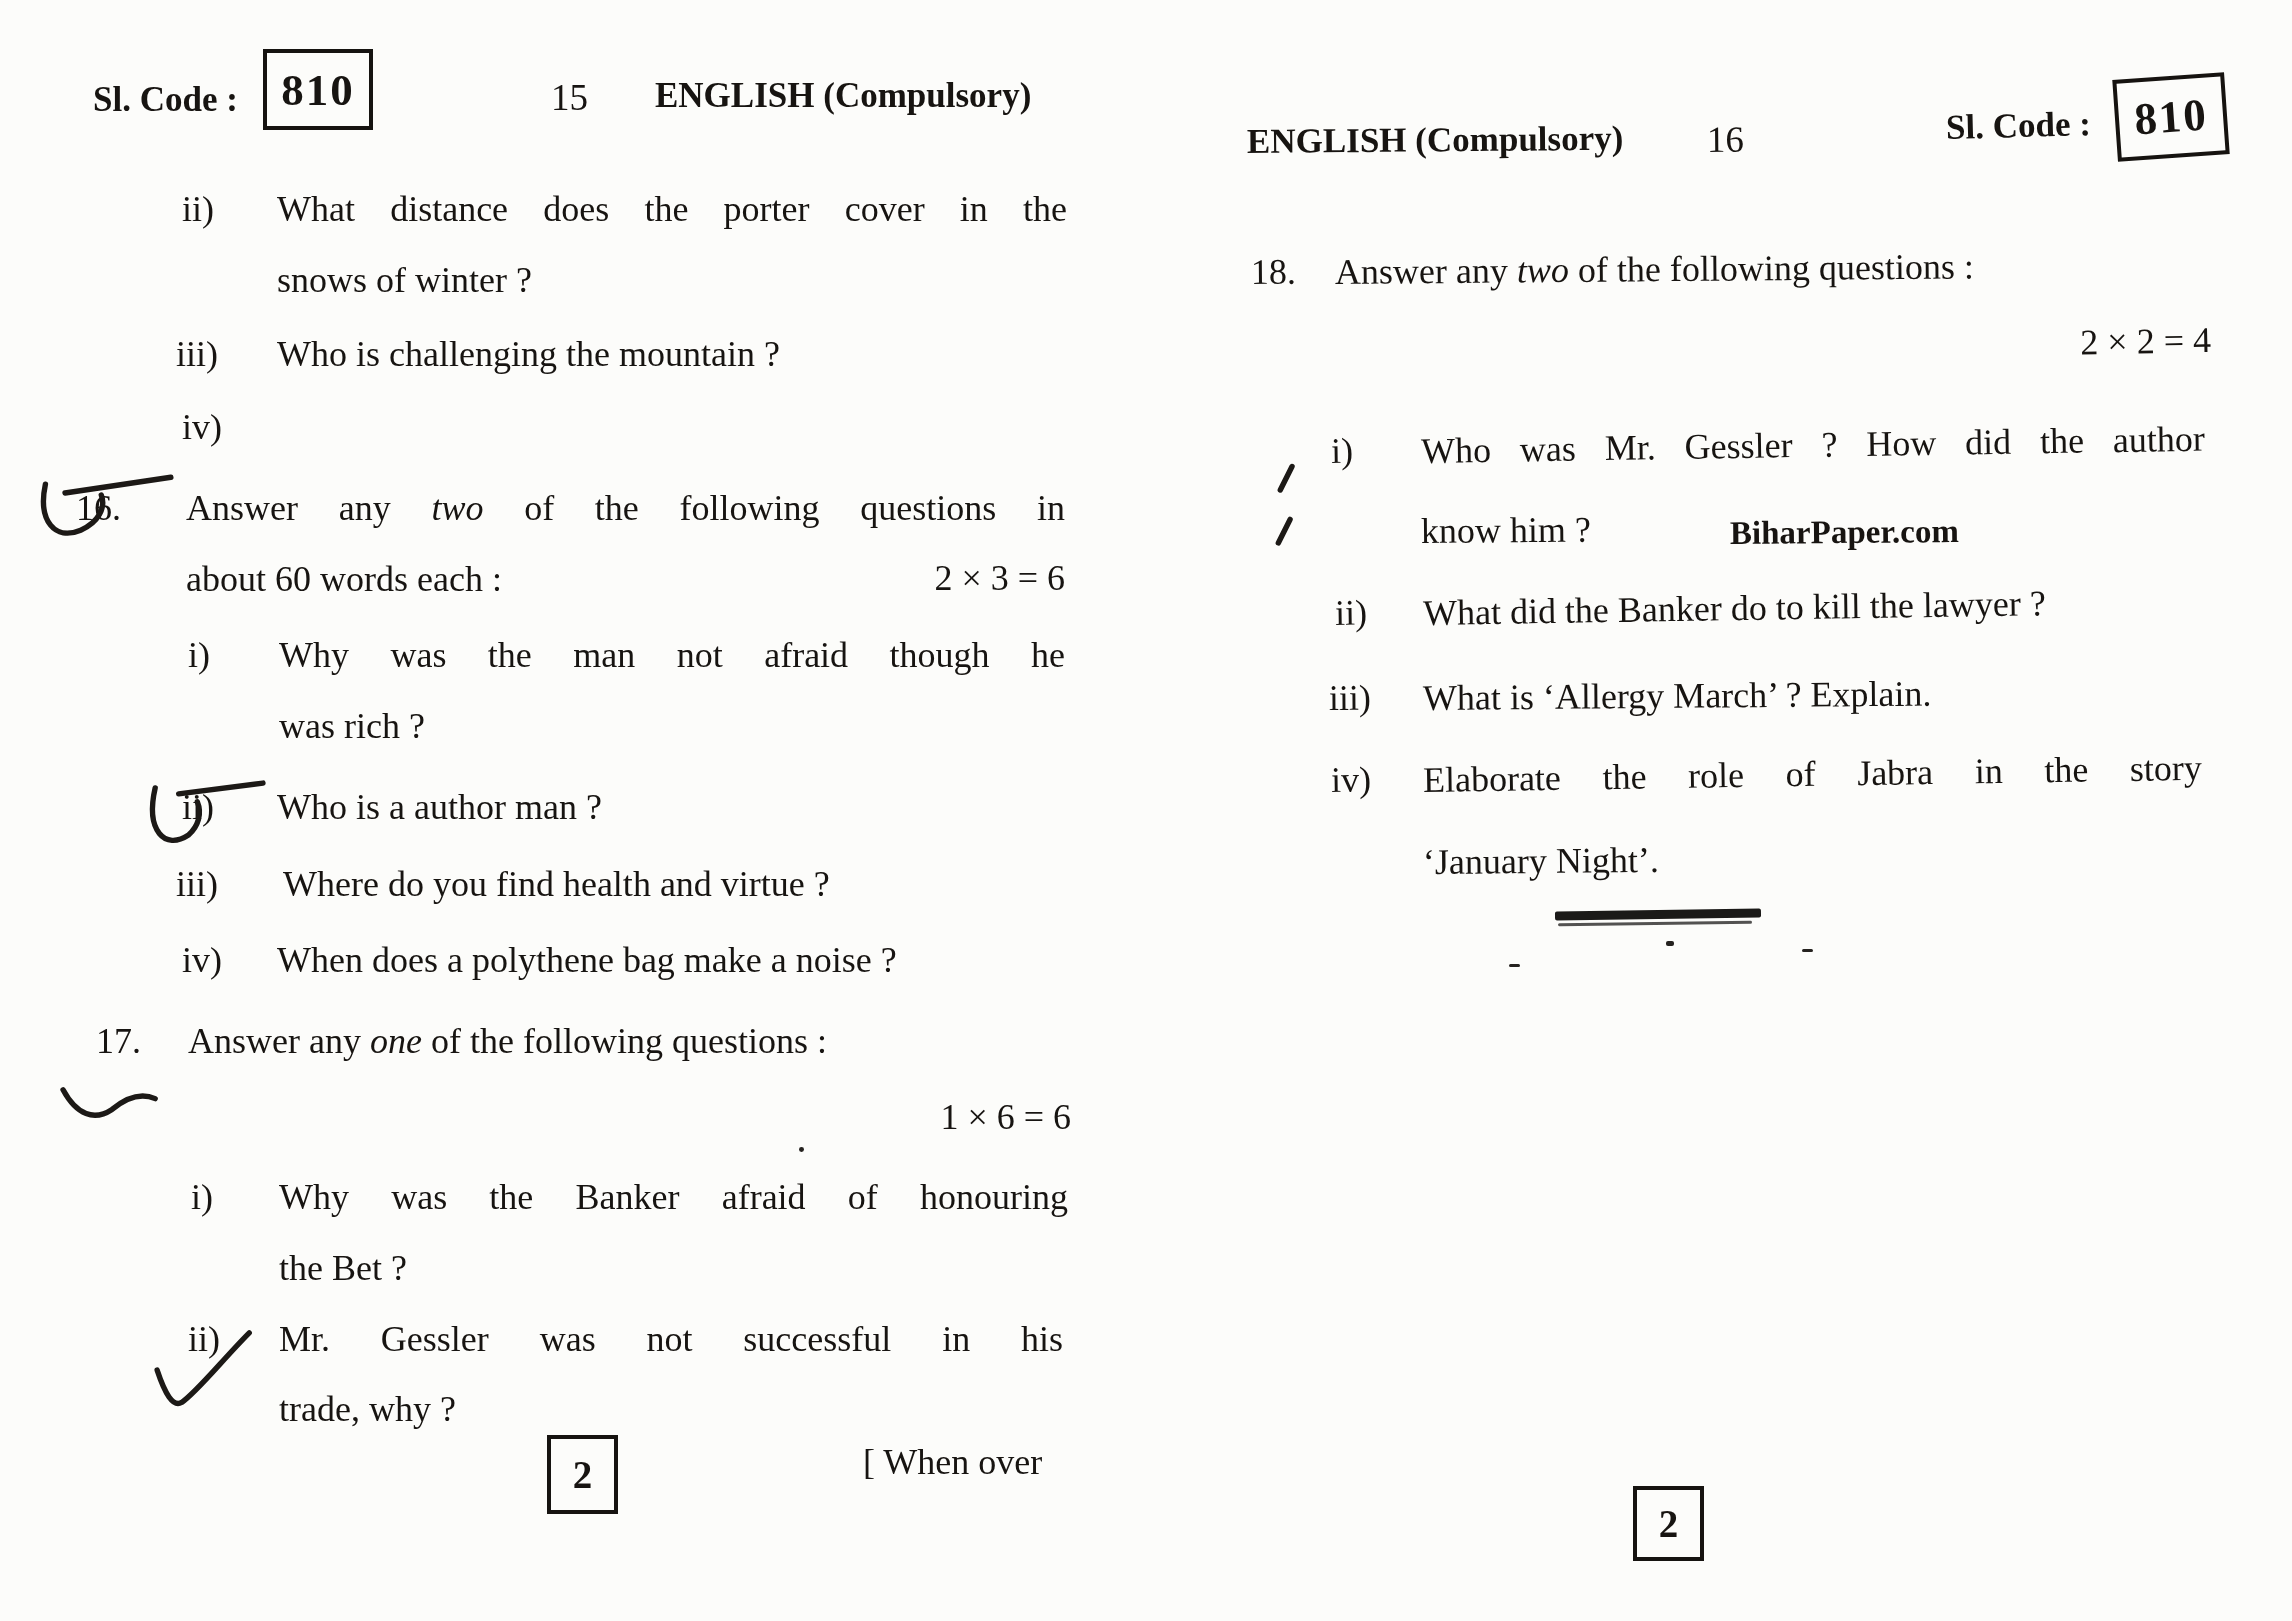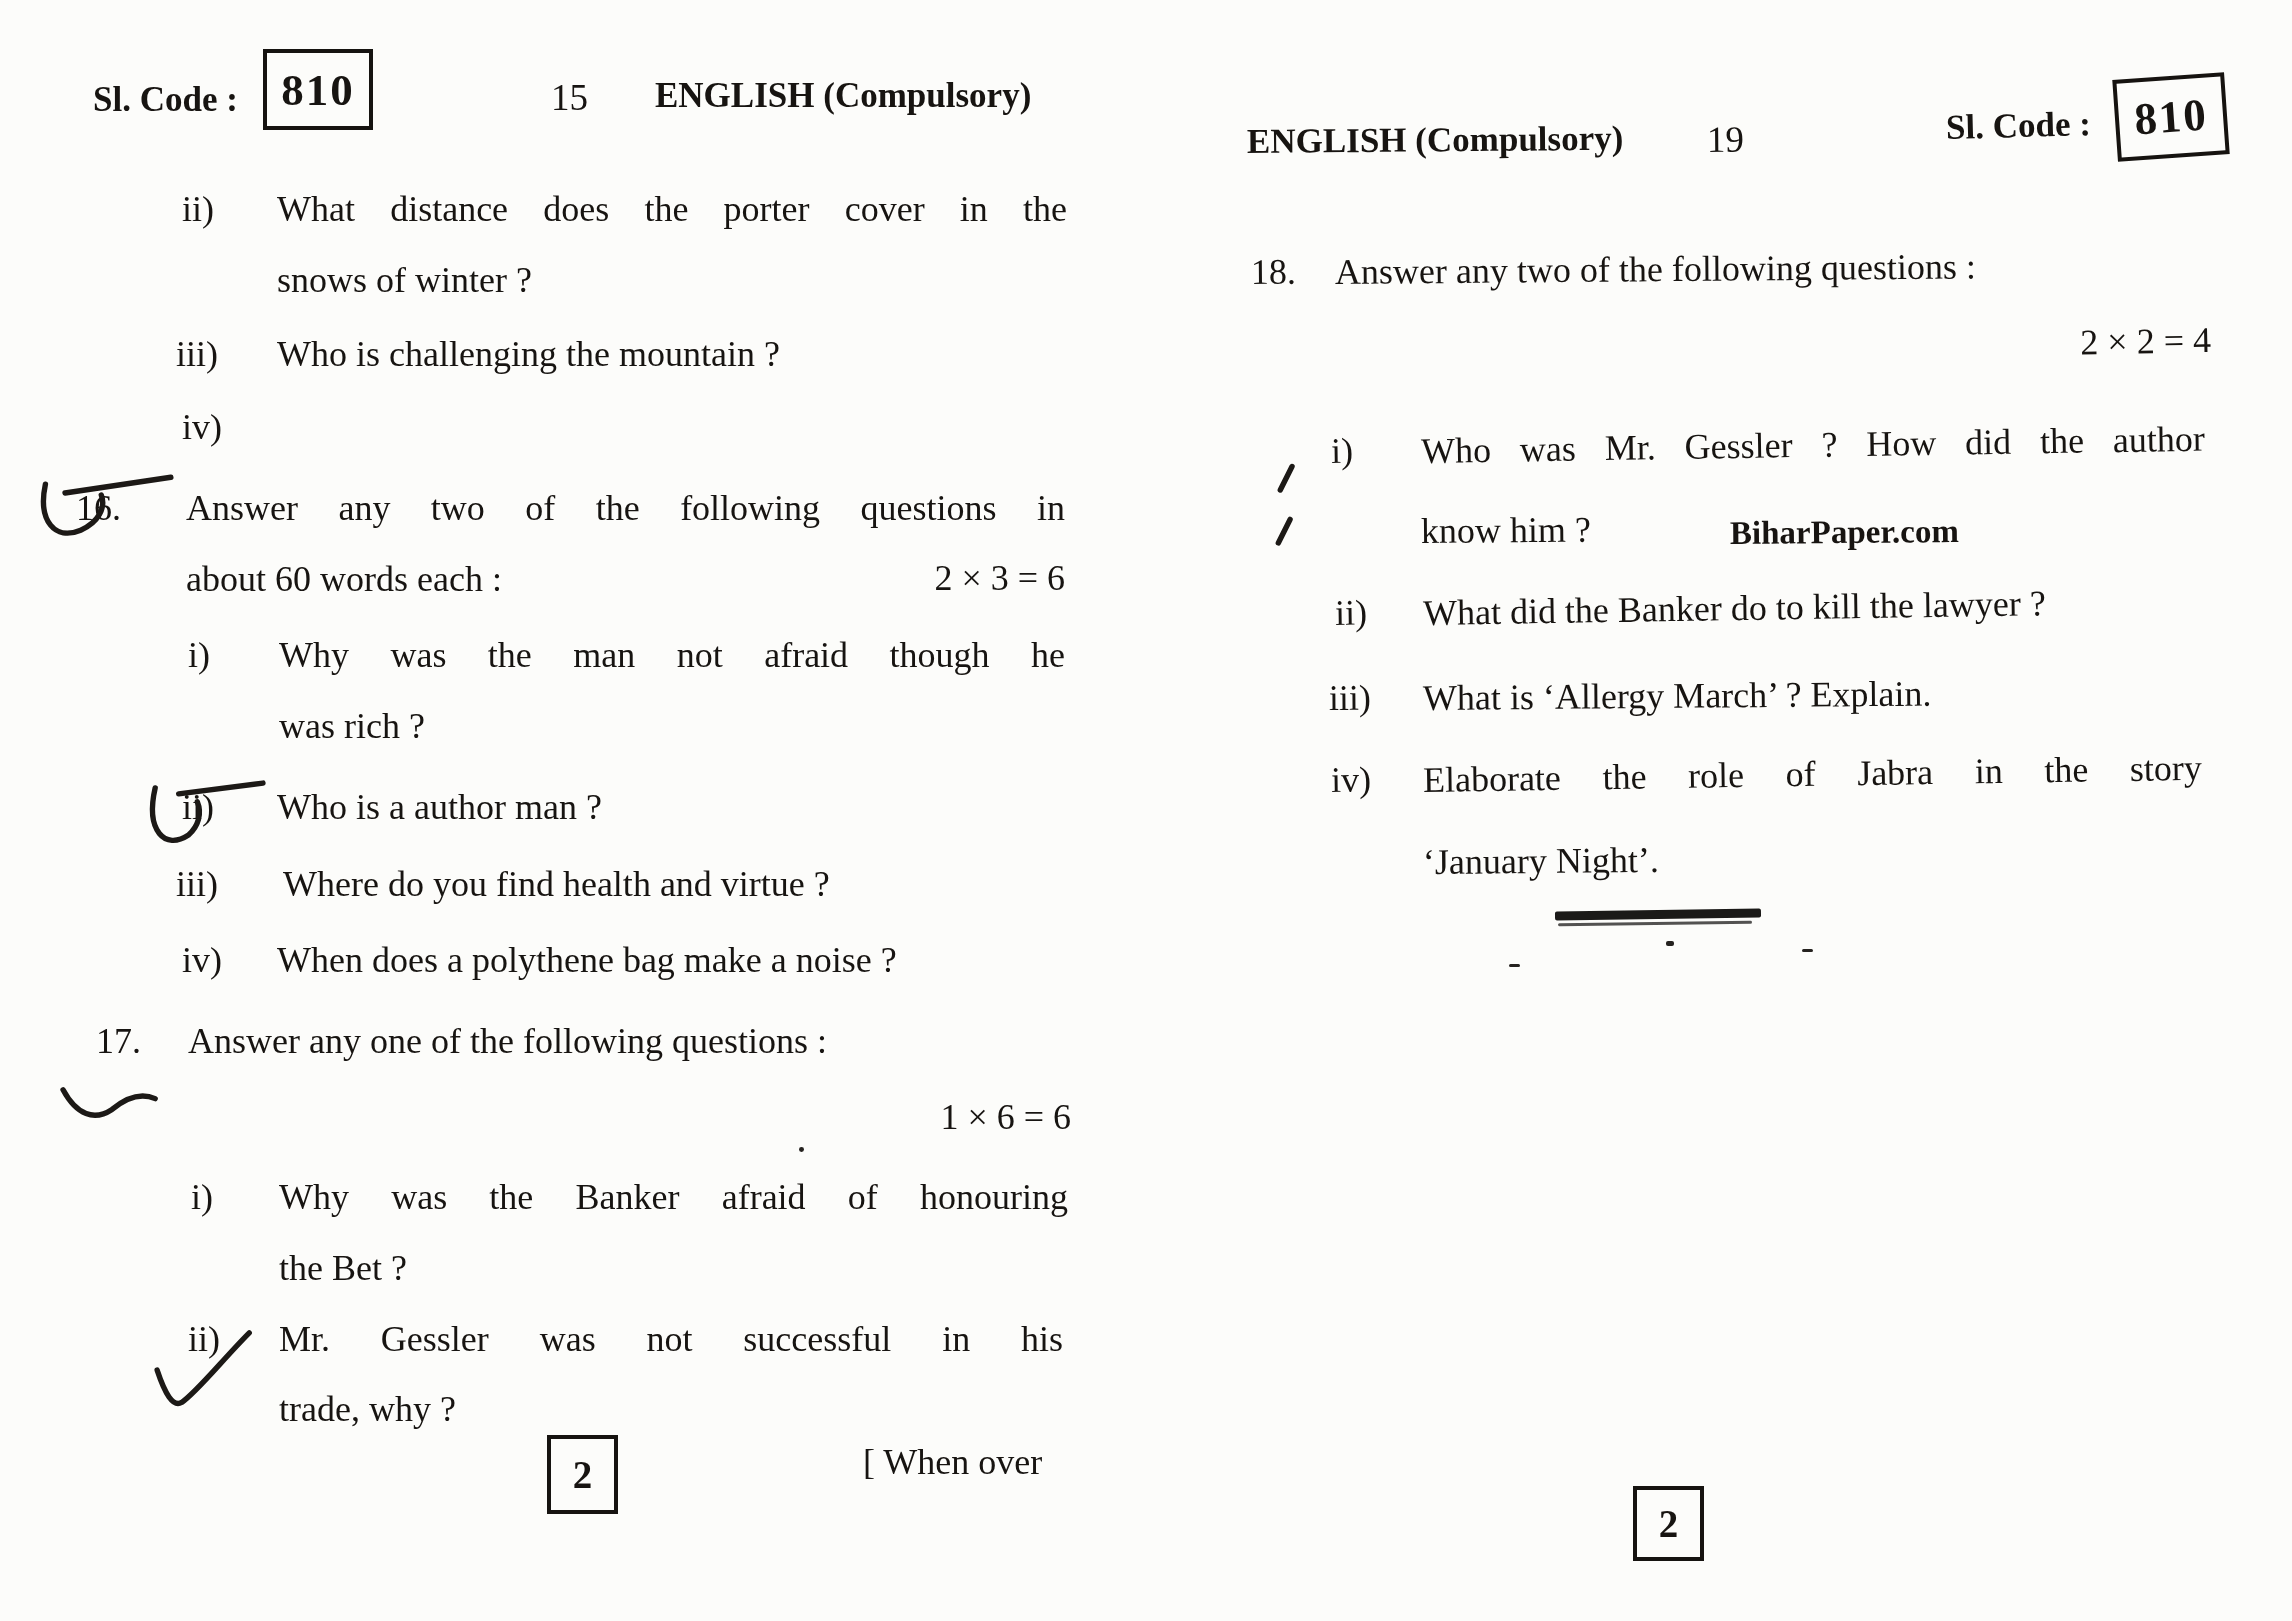"19" div.abs { text: 19 -> 16 }
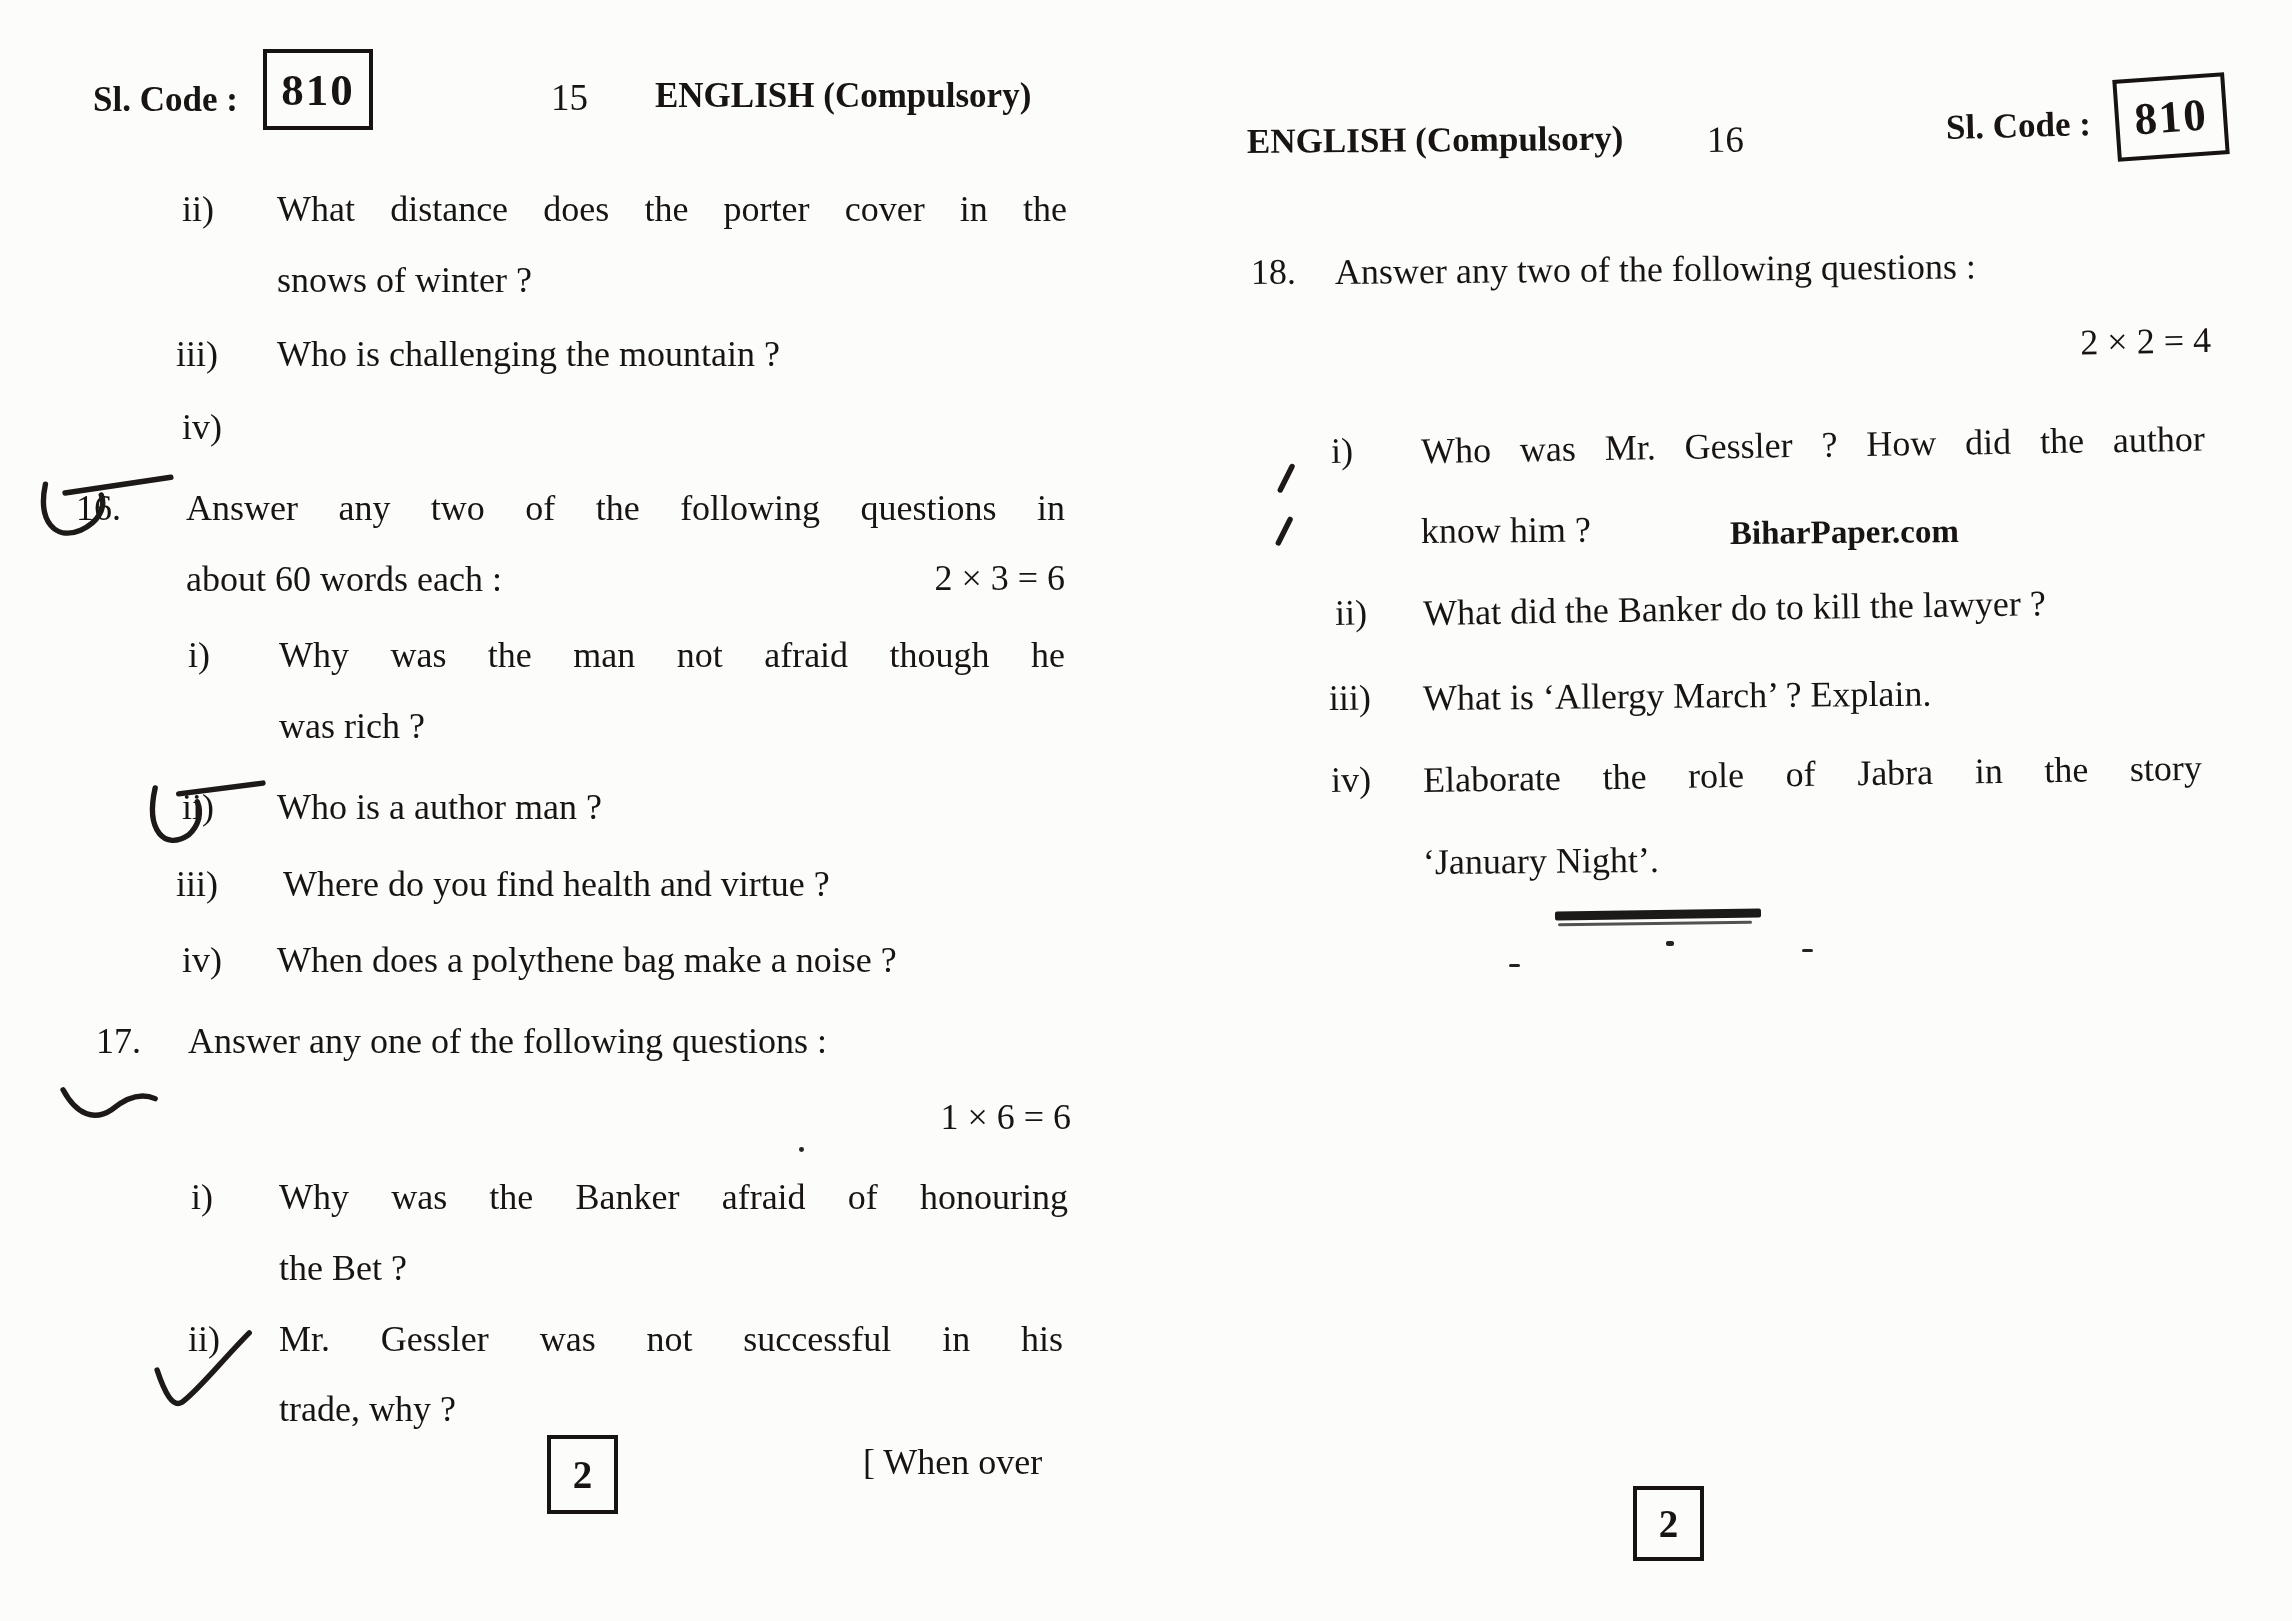"two" .em { font-style: none -> italic }
